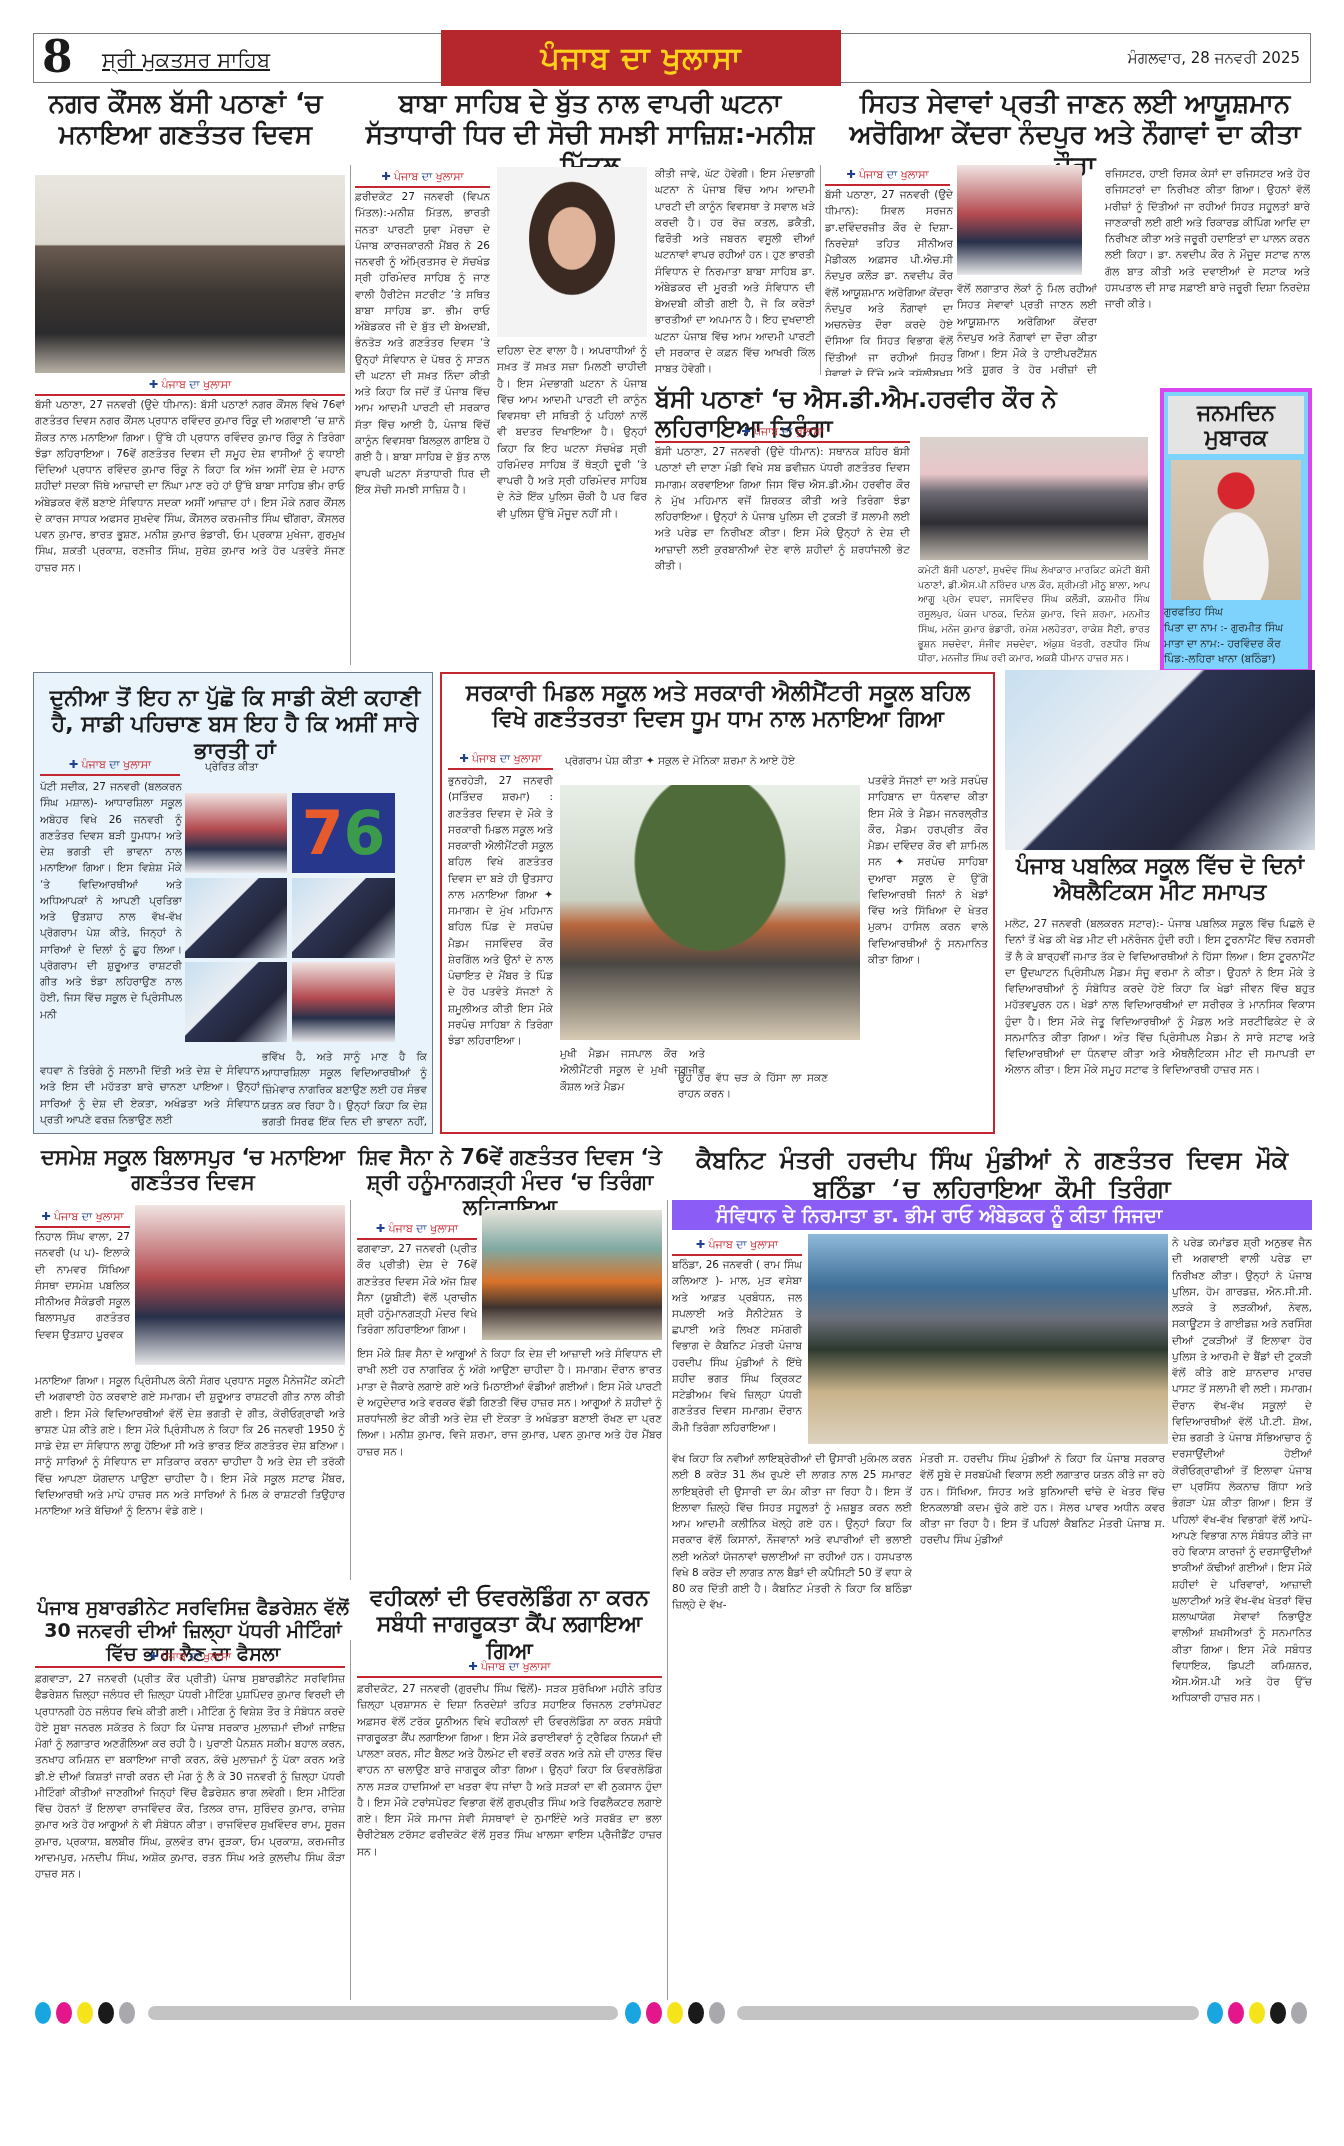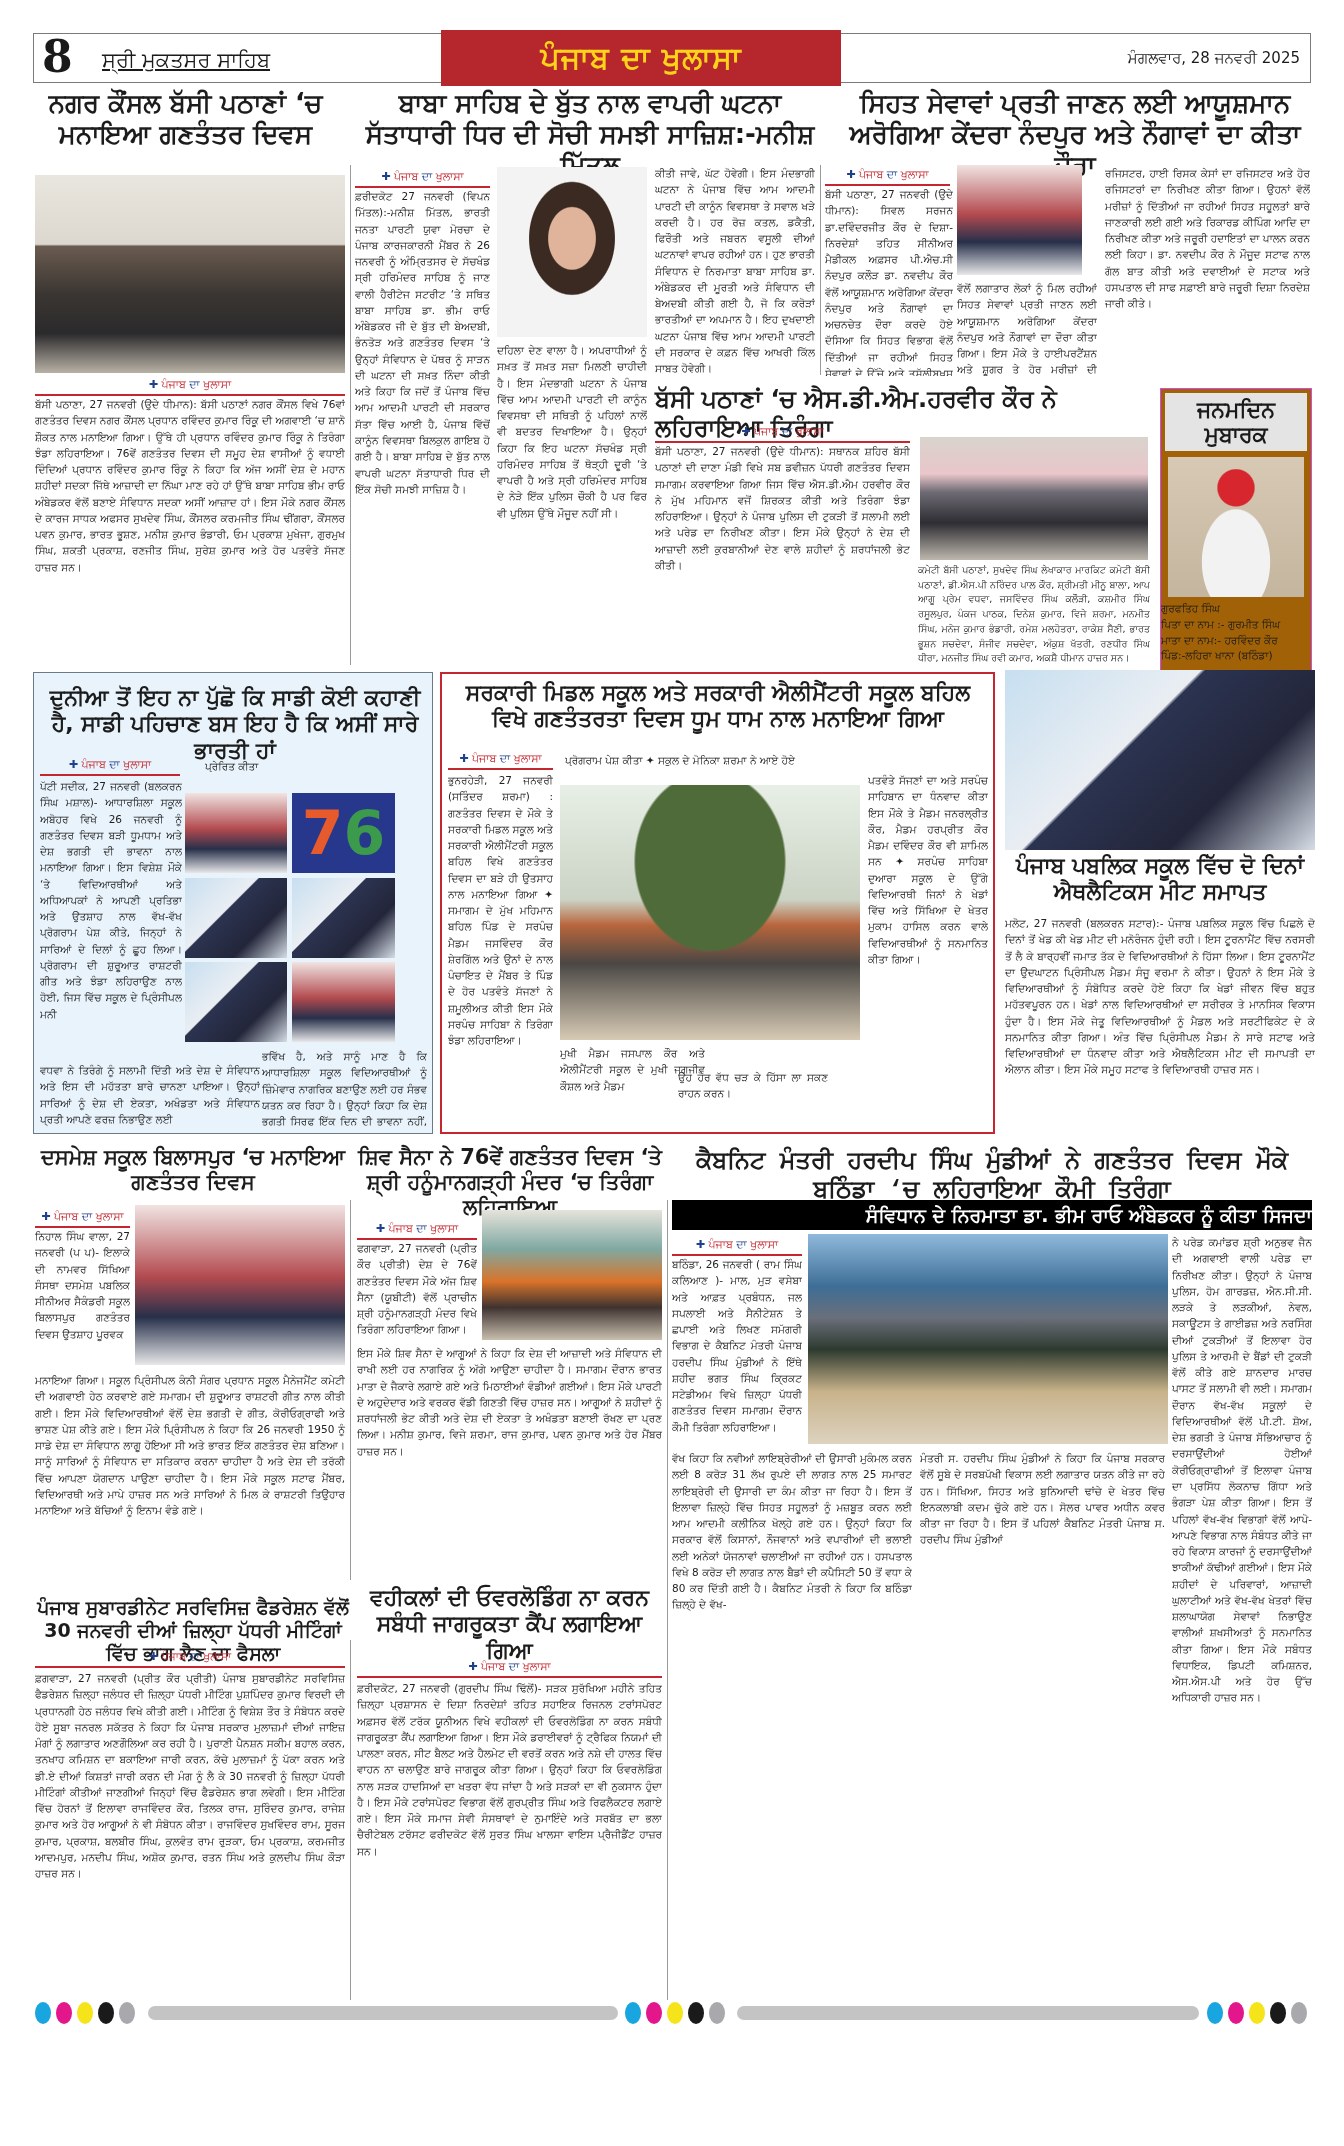"ਜਨਮਦਿਨ ਮੁਬਾਰਕ" .bday { background: #a16207 -> #7dd3fc; border: 1px solid #d946ef -> 4px solid #d946ef }
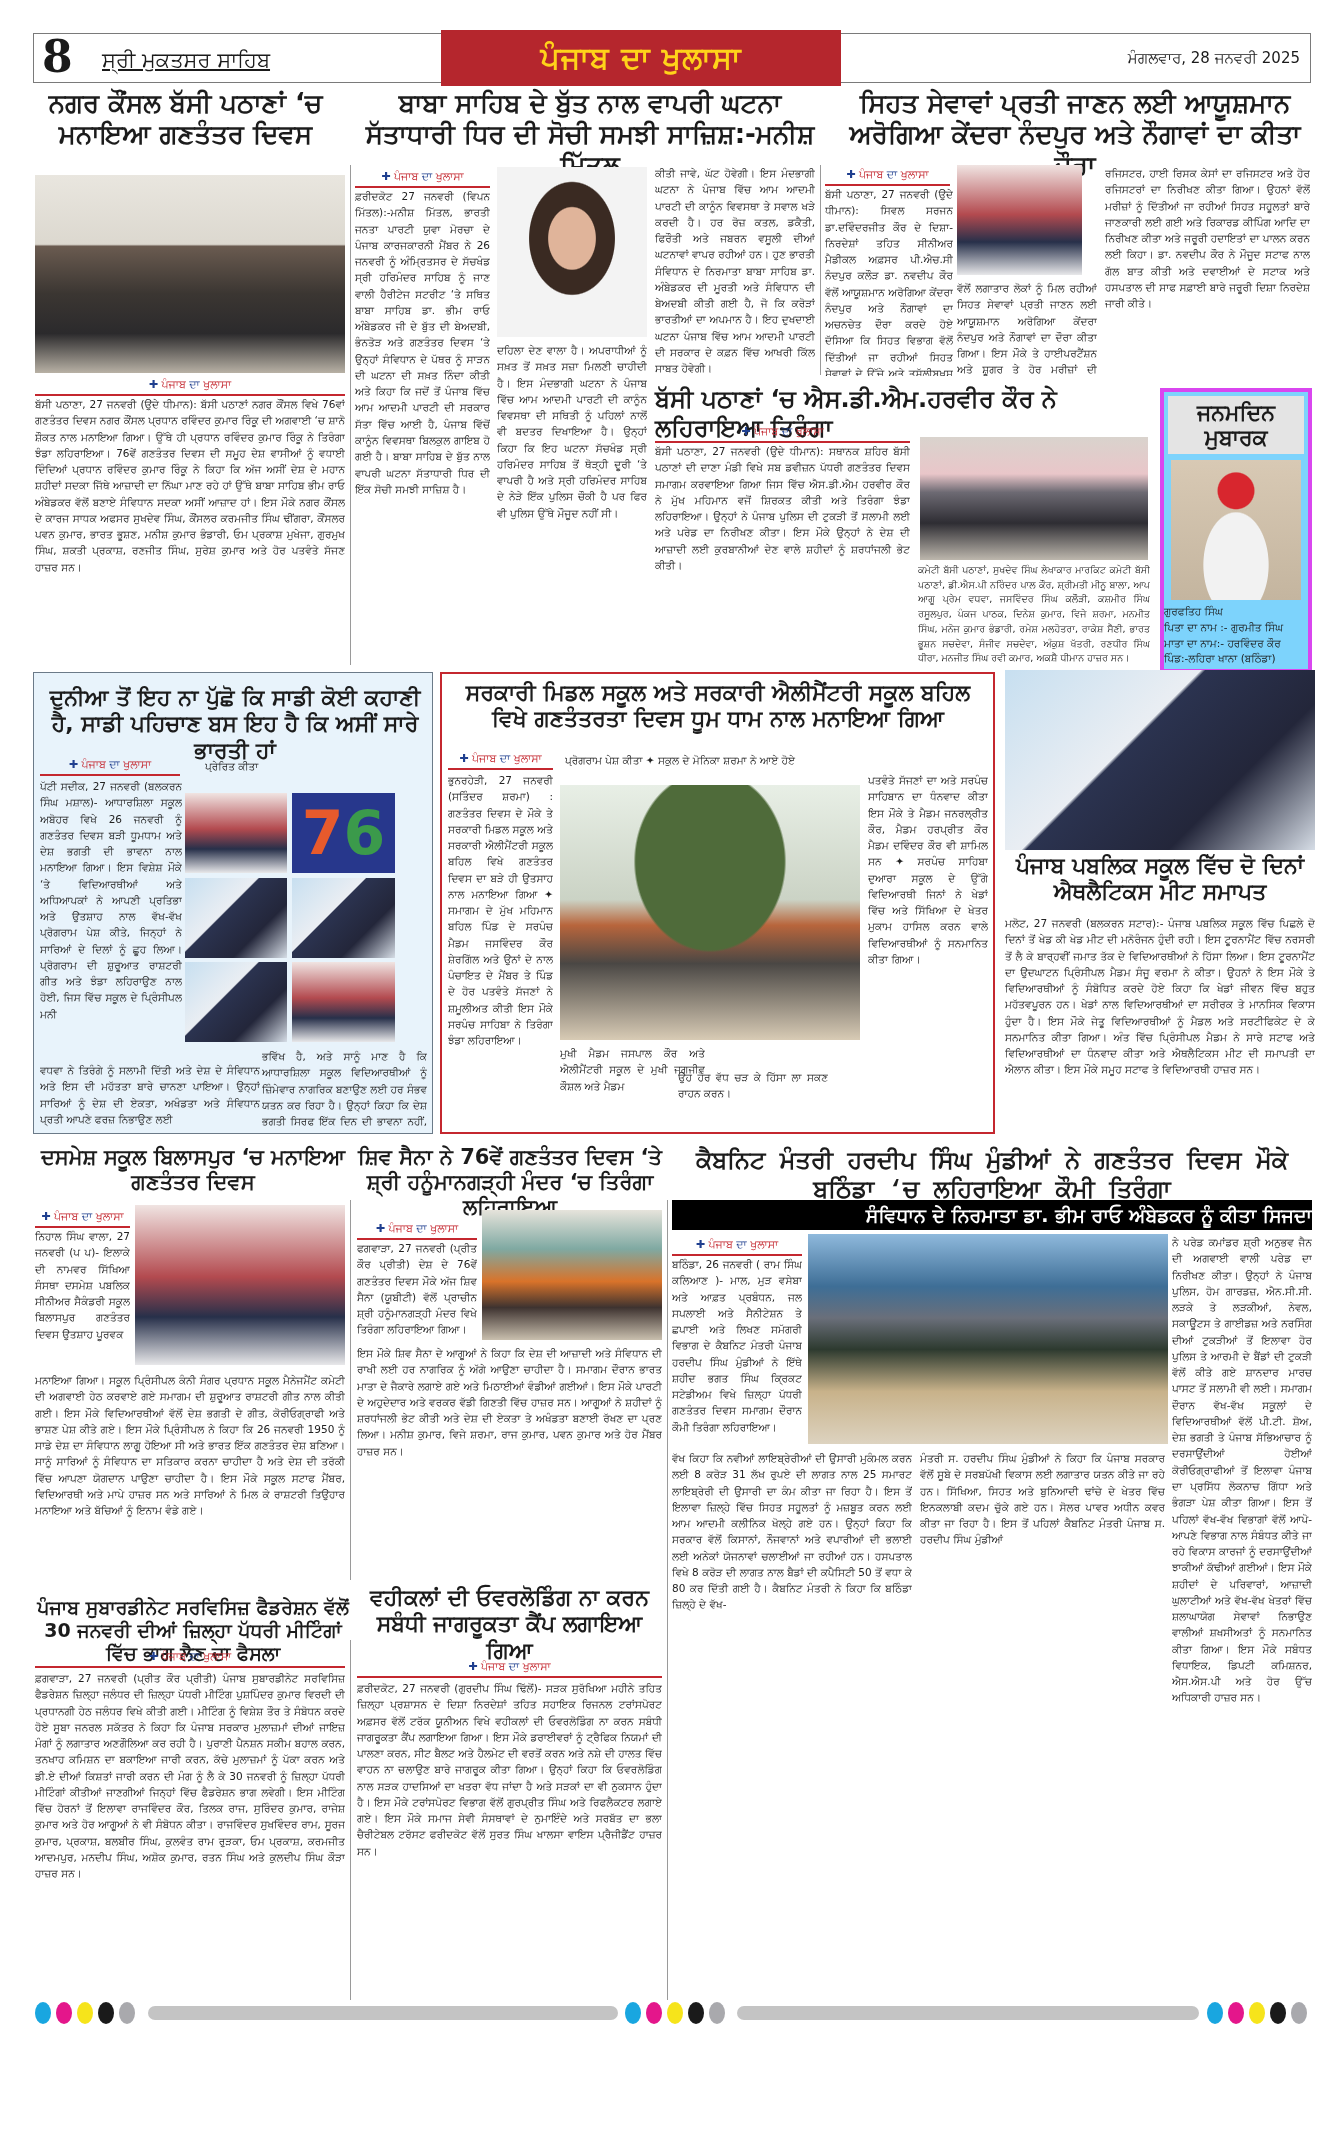"ਸੰਵਿਧਾਨ ਦੇ ਨਿਰਮਾਤਾ ਡਾ. ਭੀਮ" .purple-bar { background: #000000 -> #8b5cf6; padding-left: none -> 44px; text-align: right -> left }
